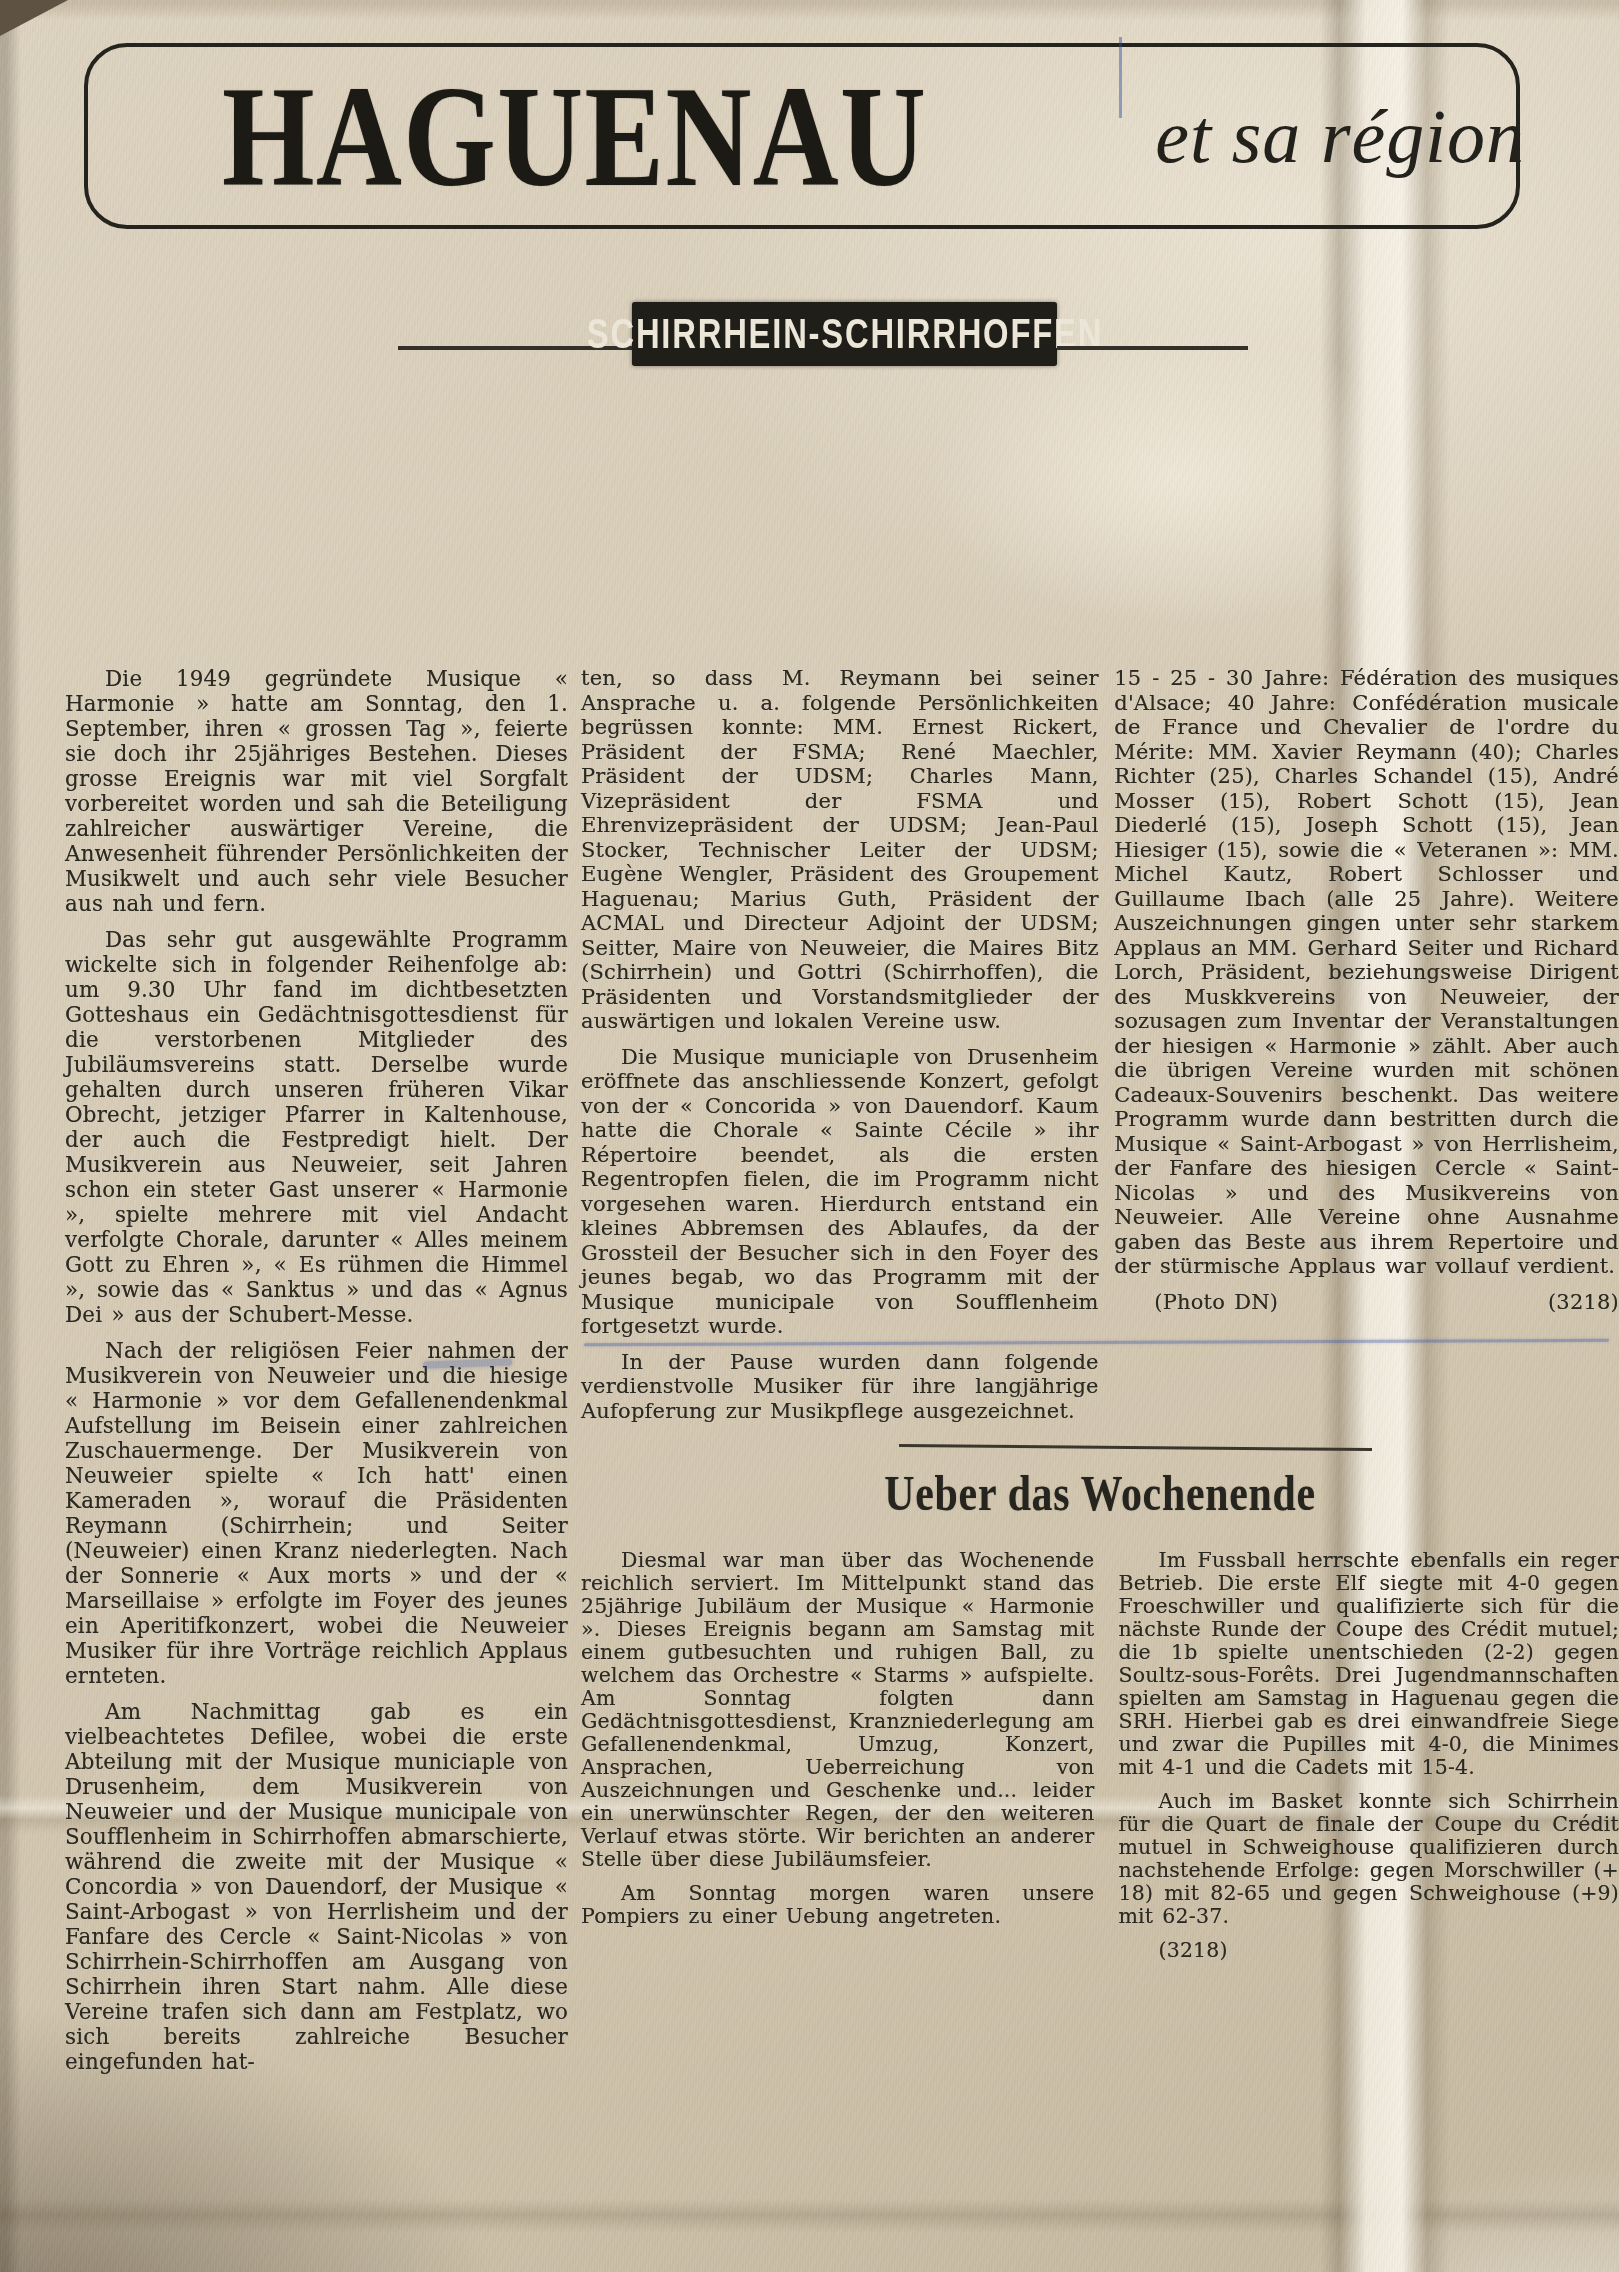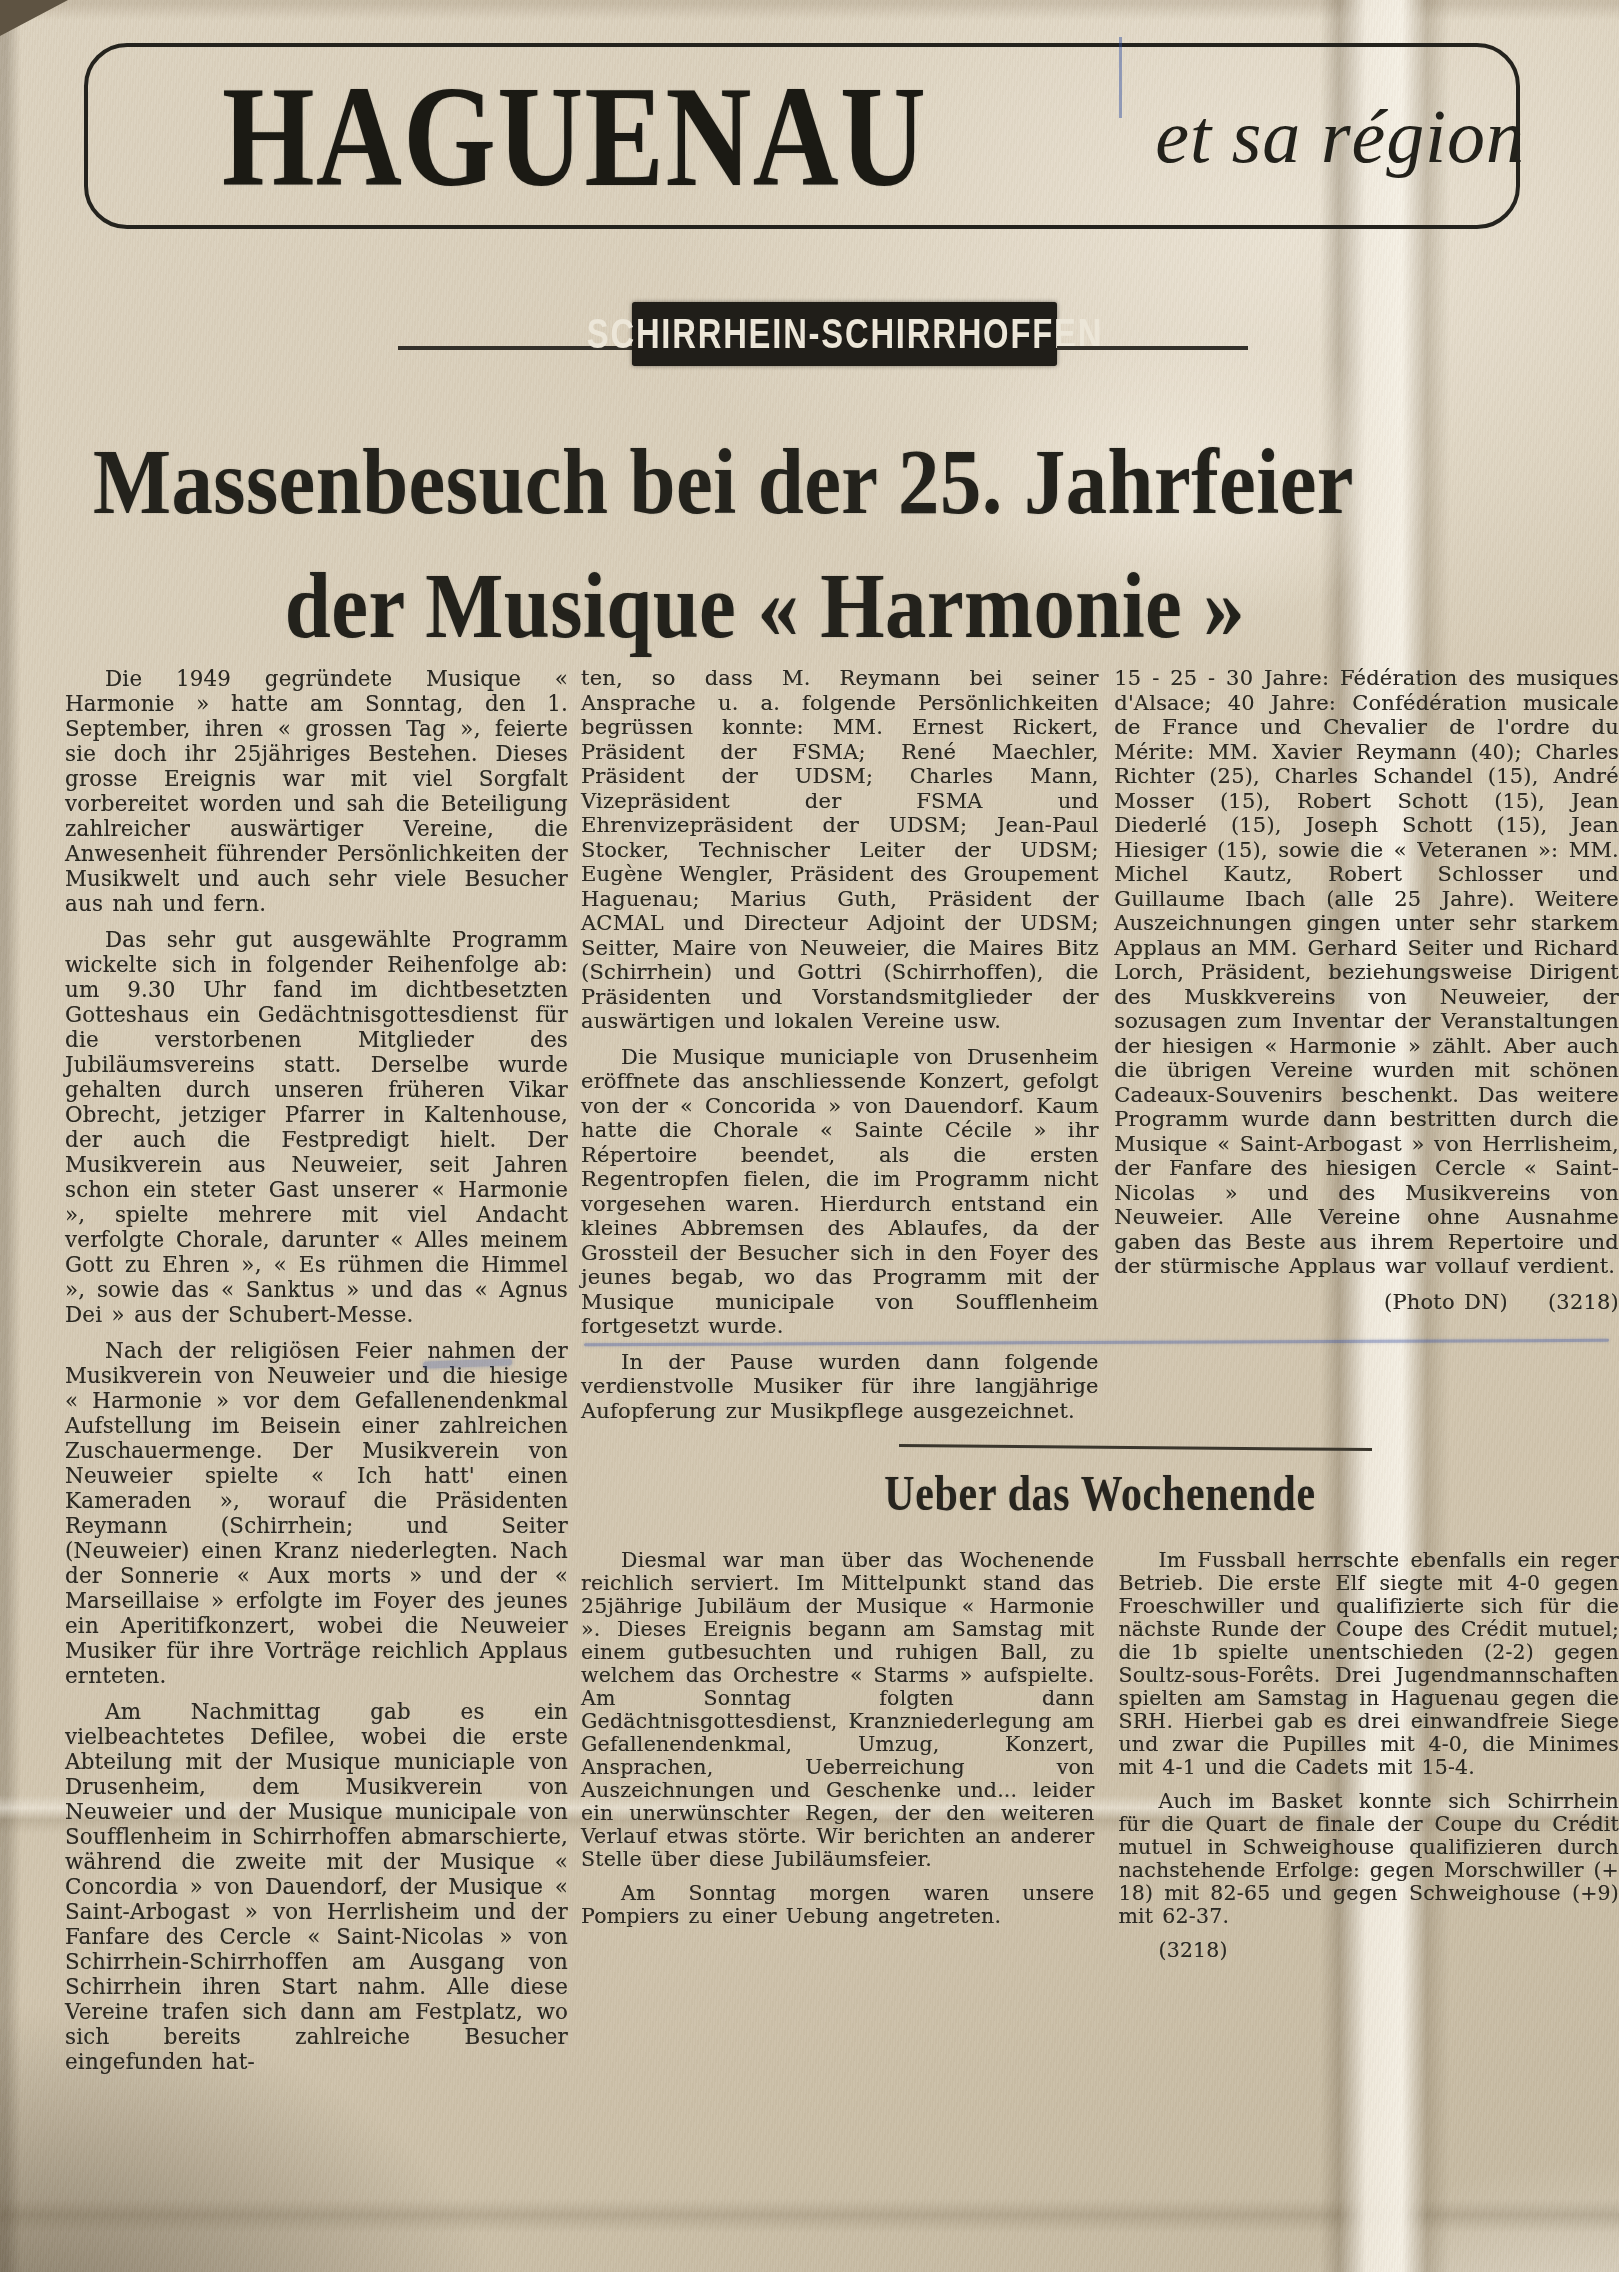"Massenbesuch bei der 25. Jahrfeier" div.headline { html: <div> <span>Massenbesuch bei der 25. Jahrfeier</span> <span>der Musique « Harmonie »</span> </div> -> none }
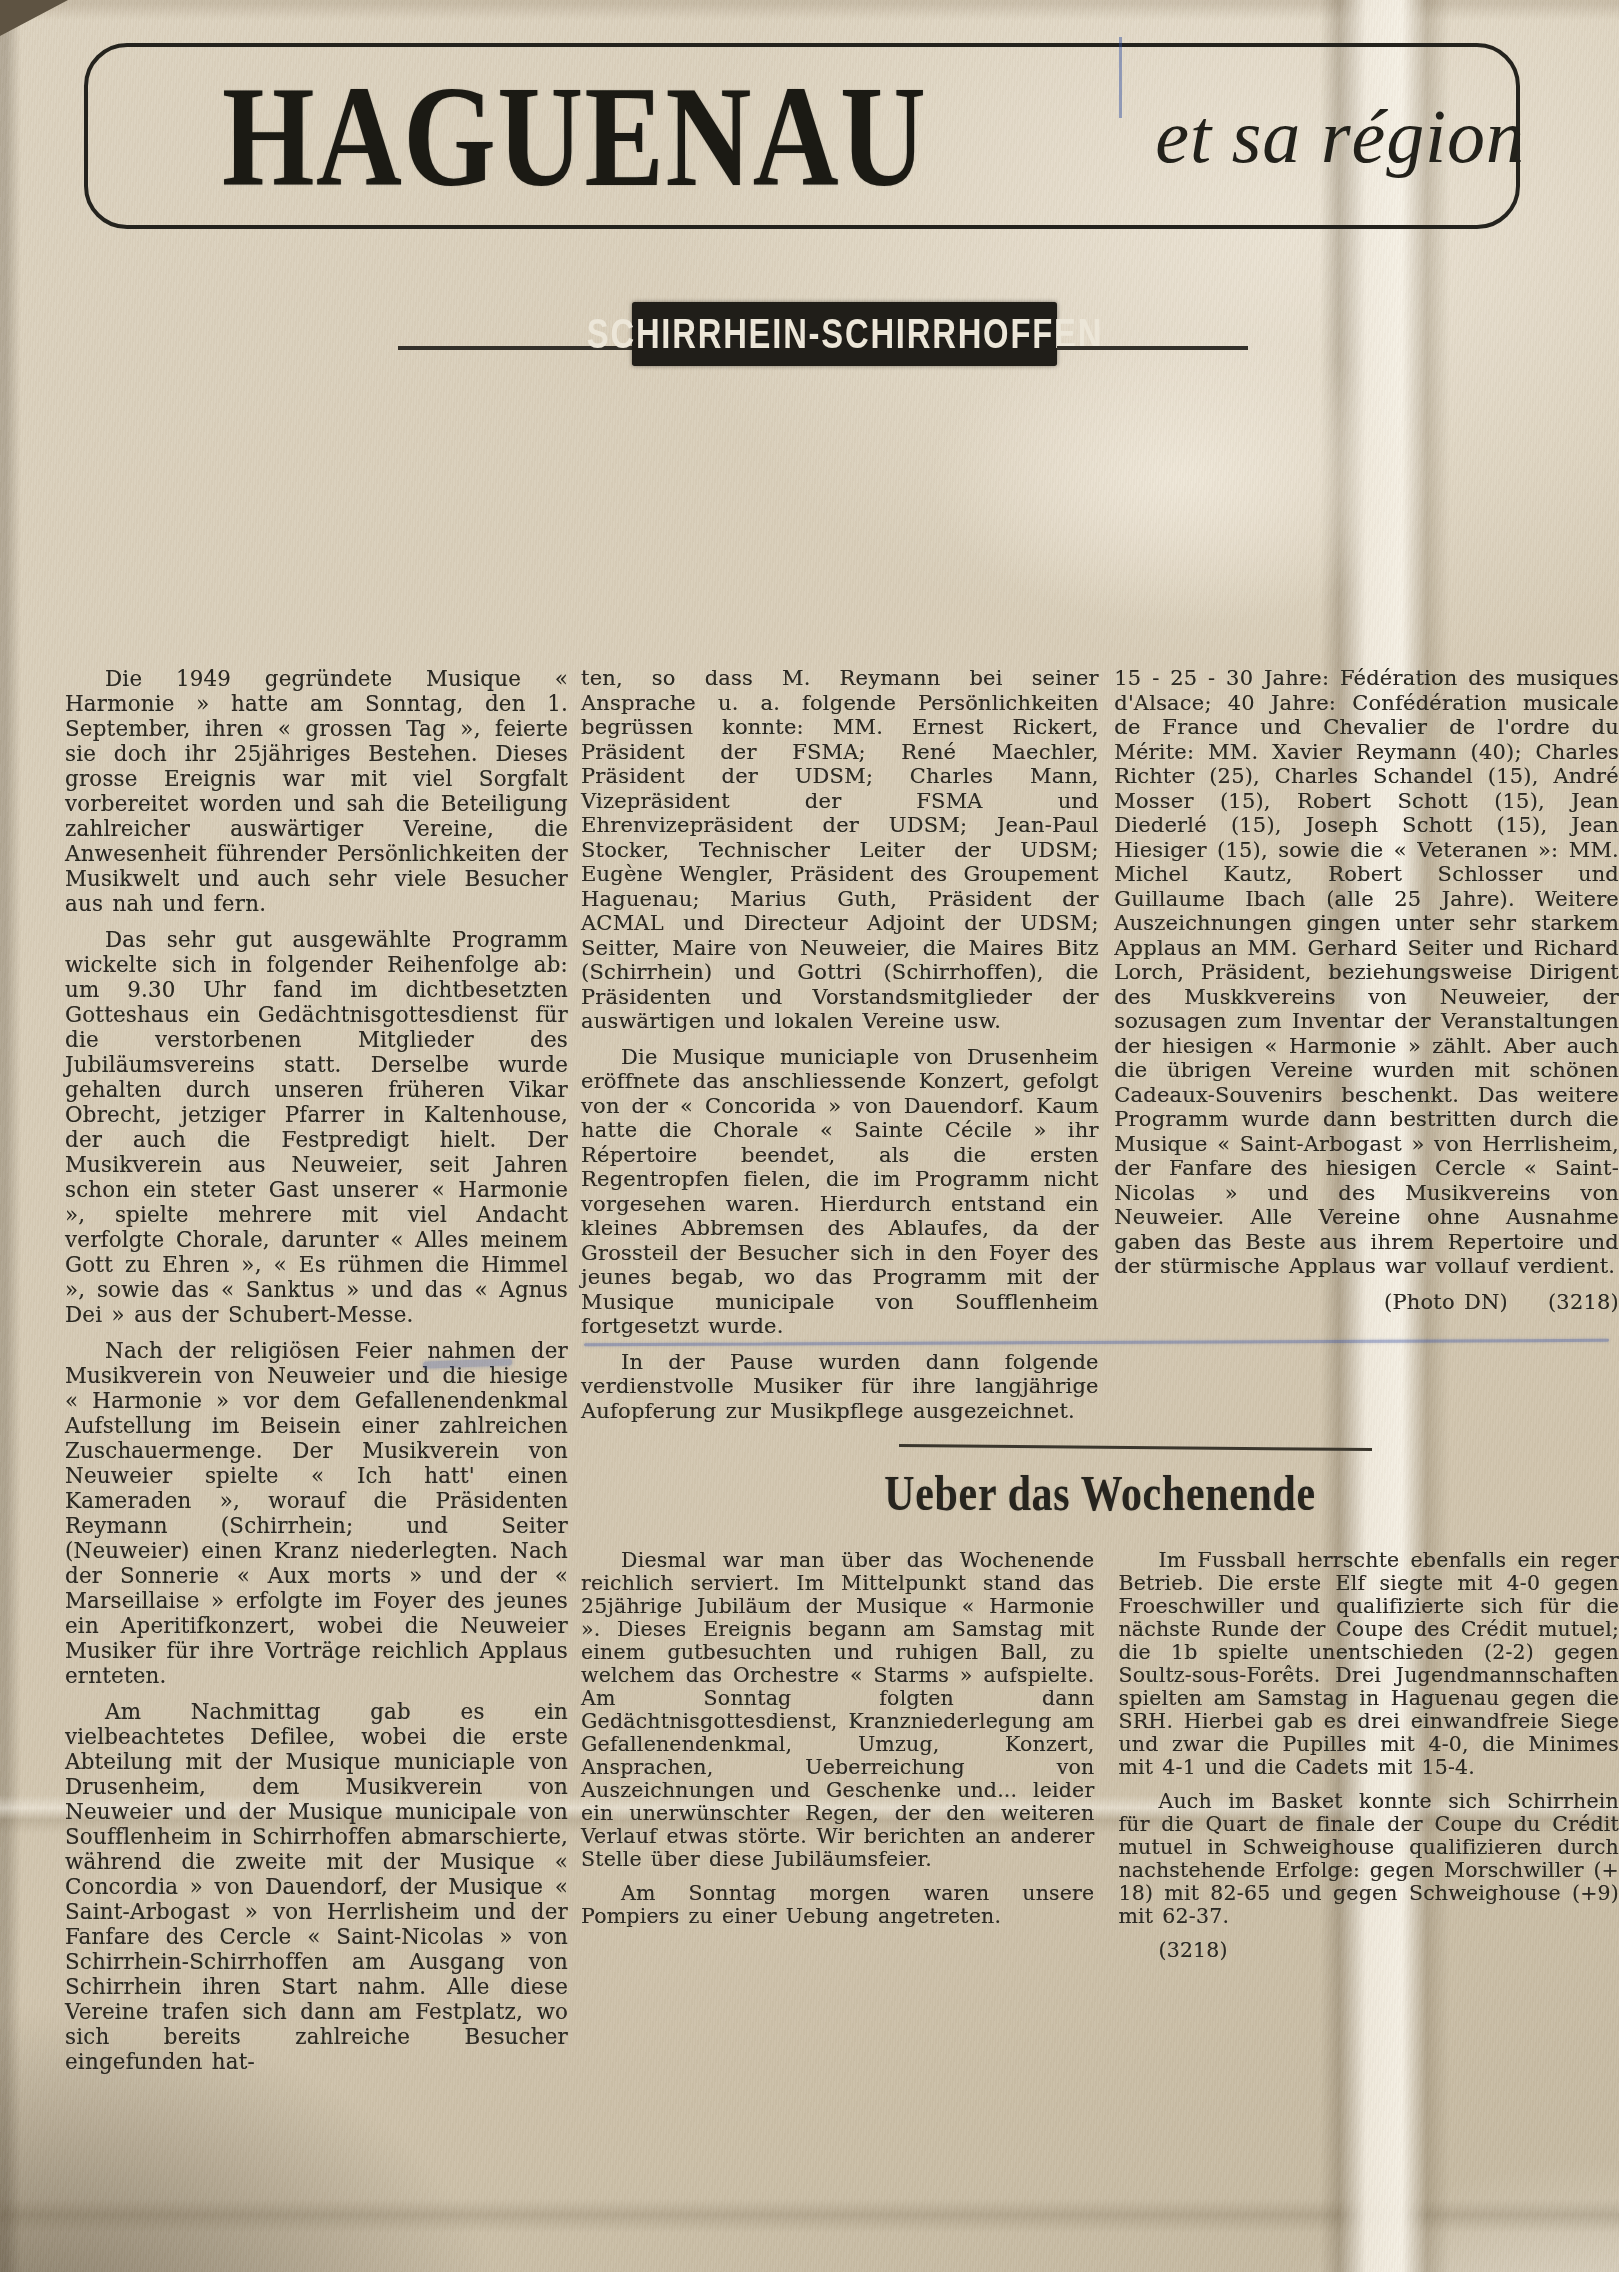"(Photo DN)" .creditline { justify-content: flex-end -> space-between }
